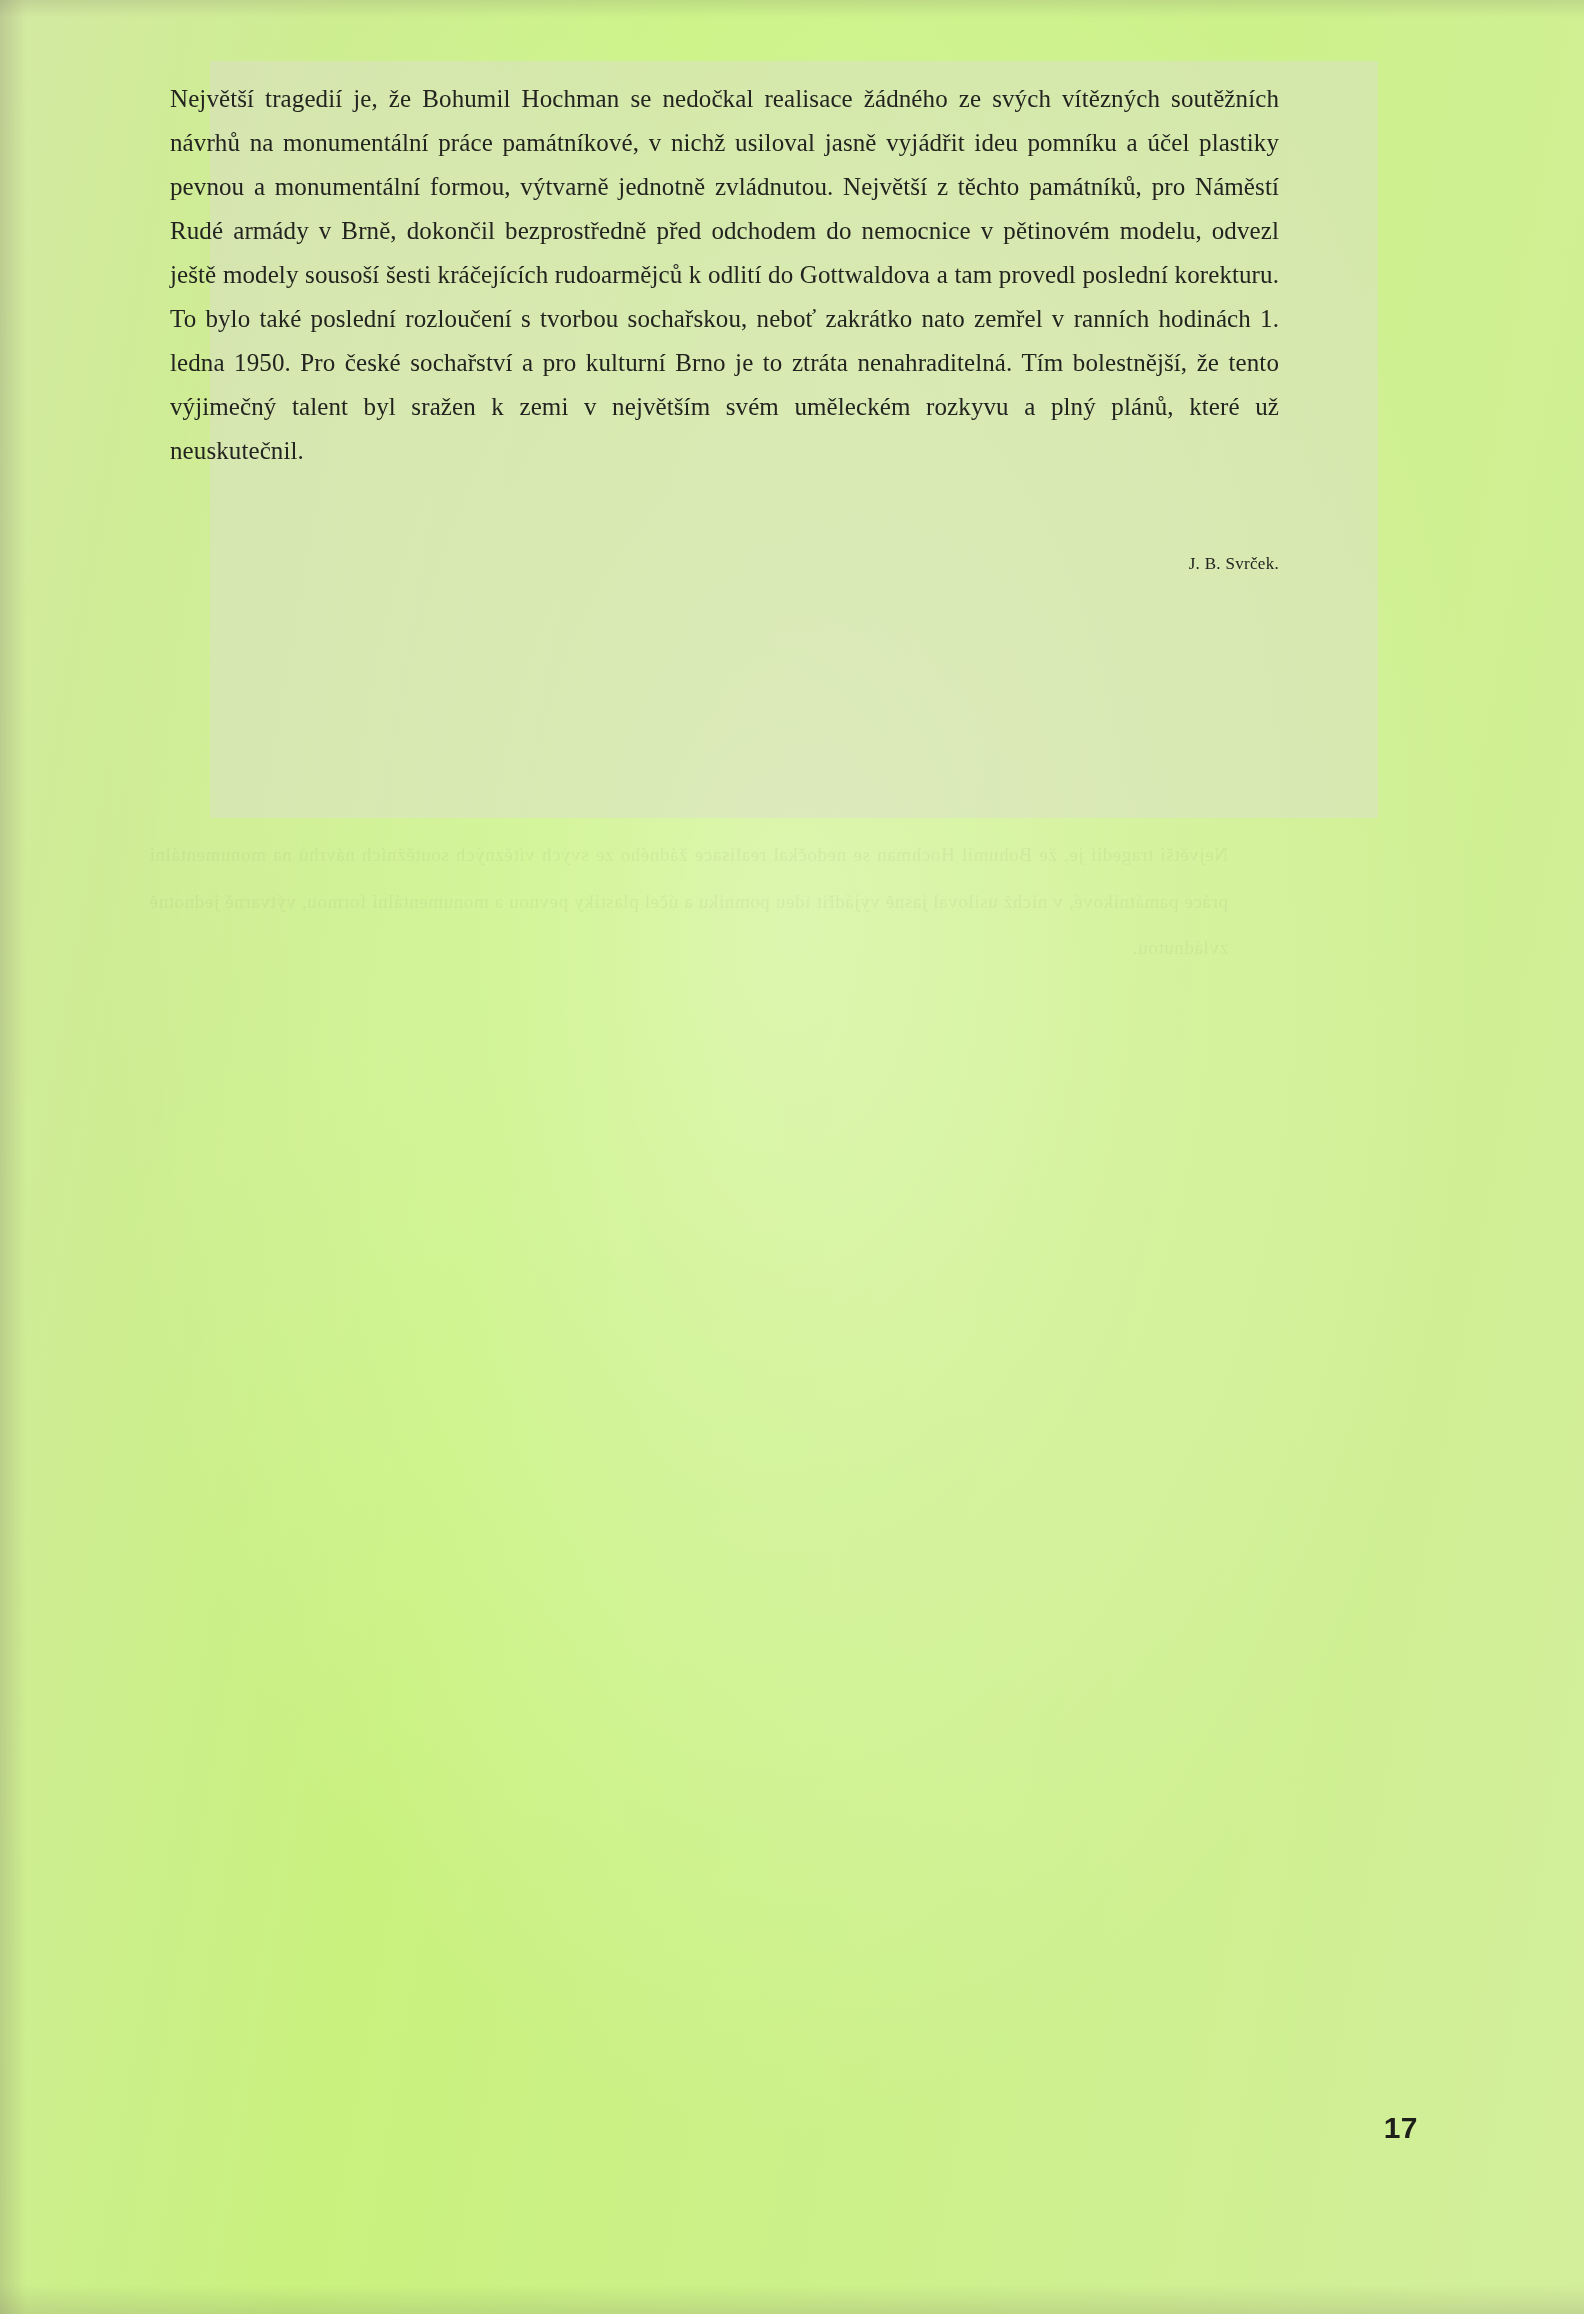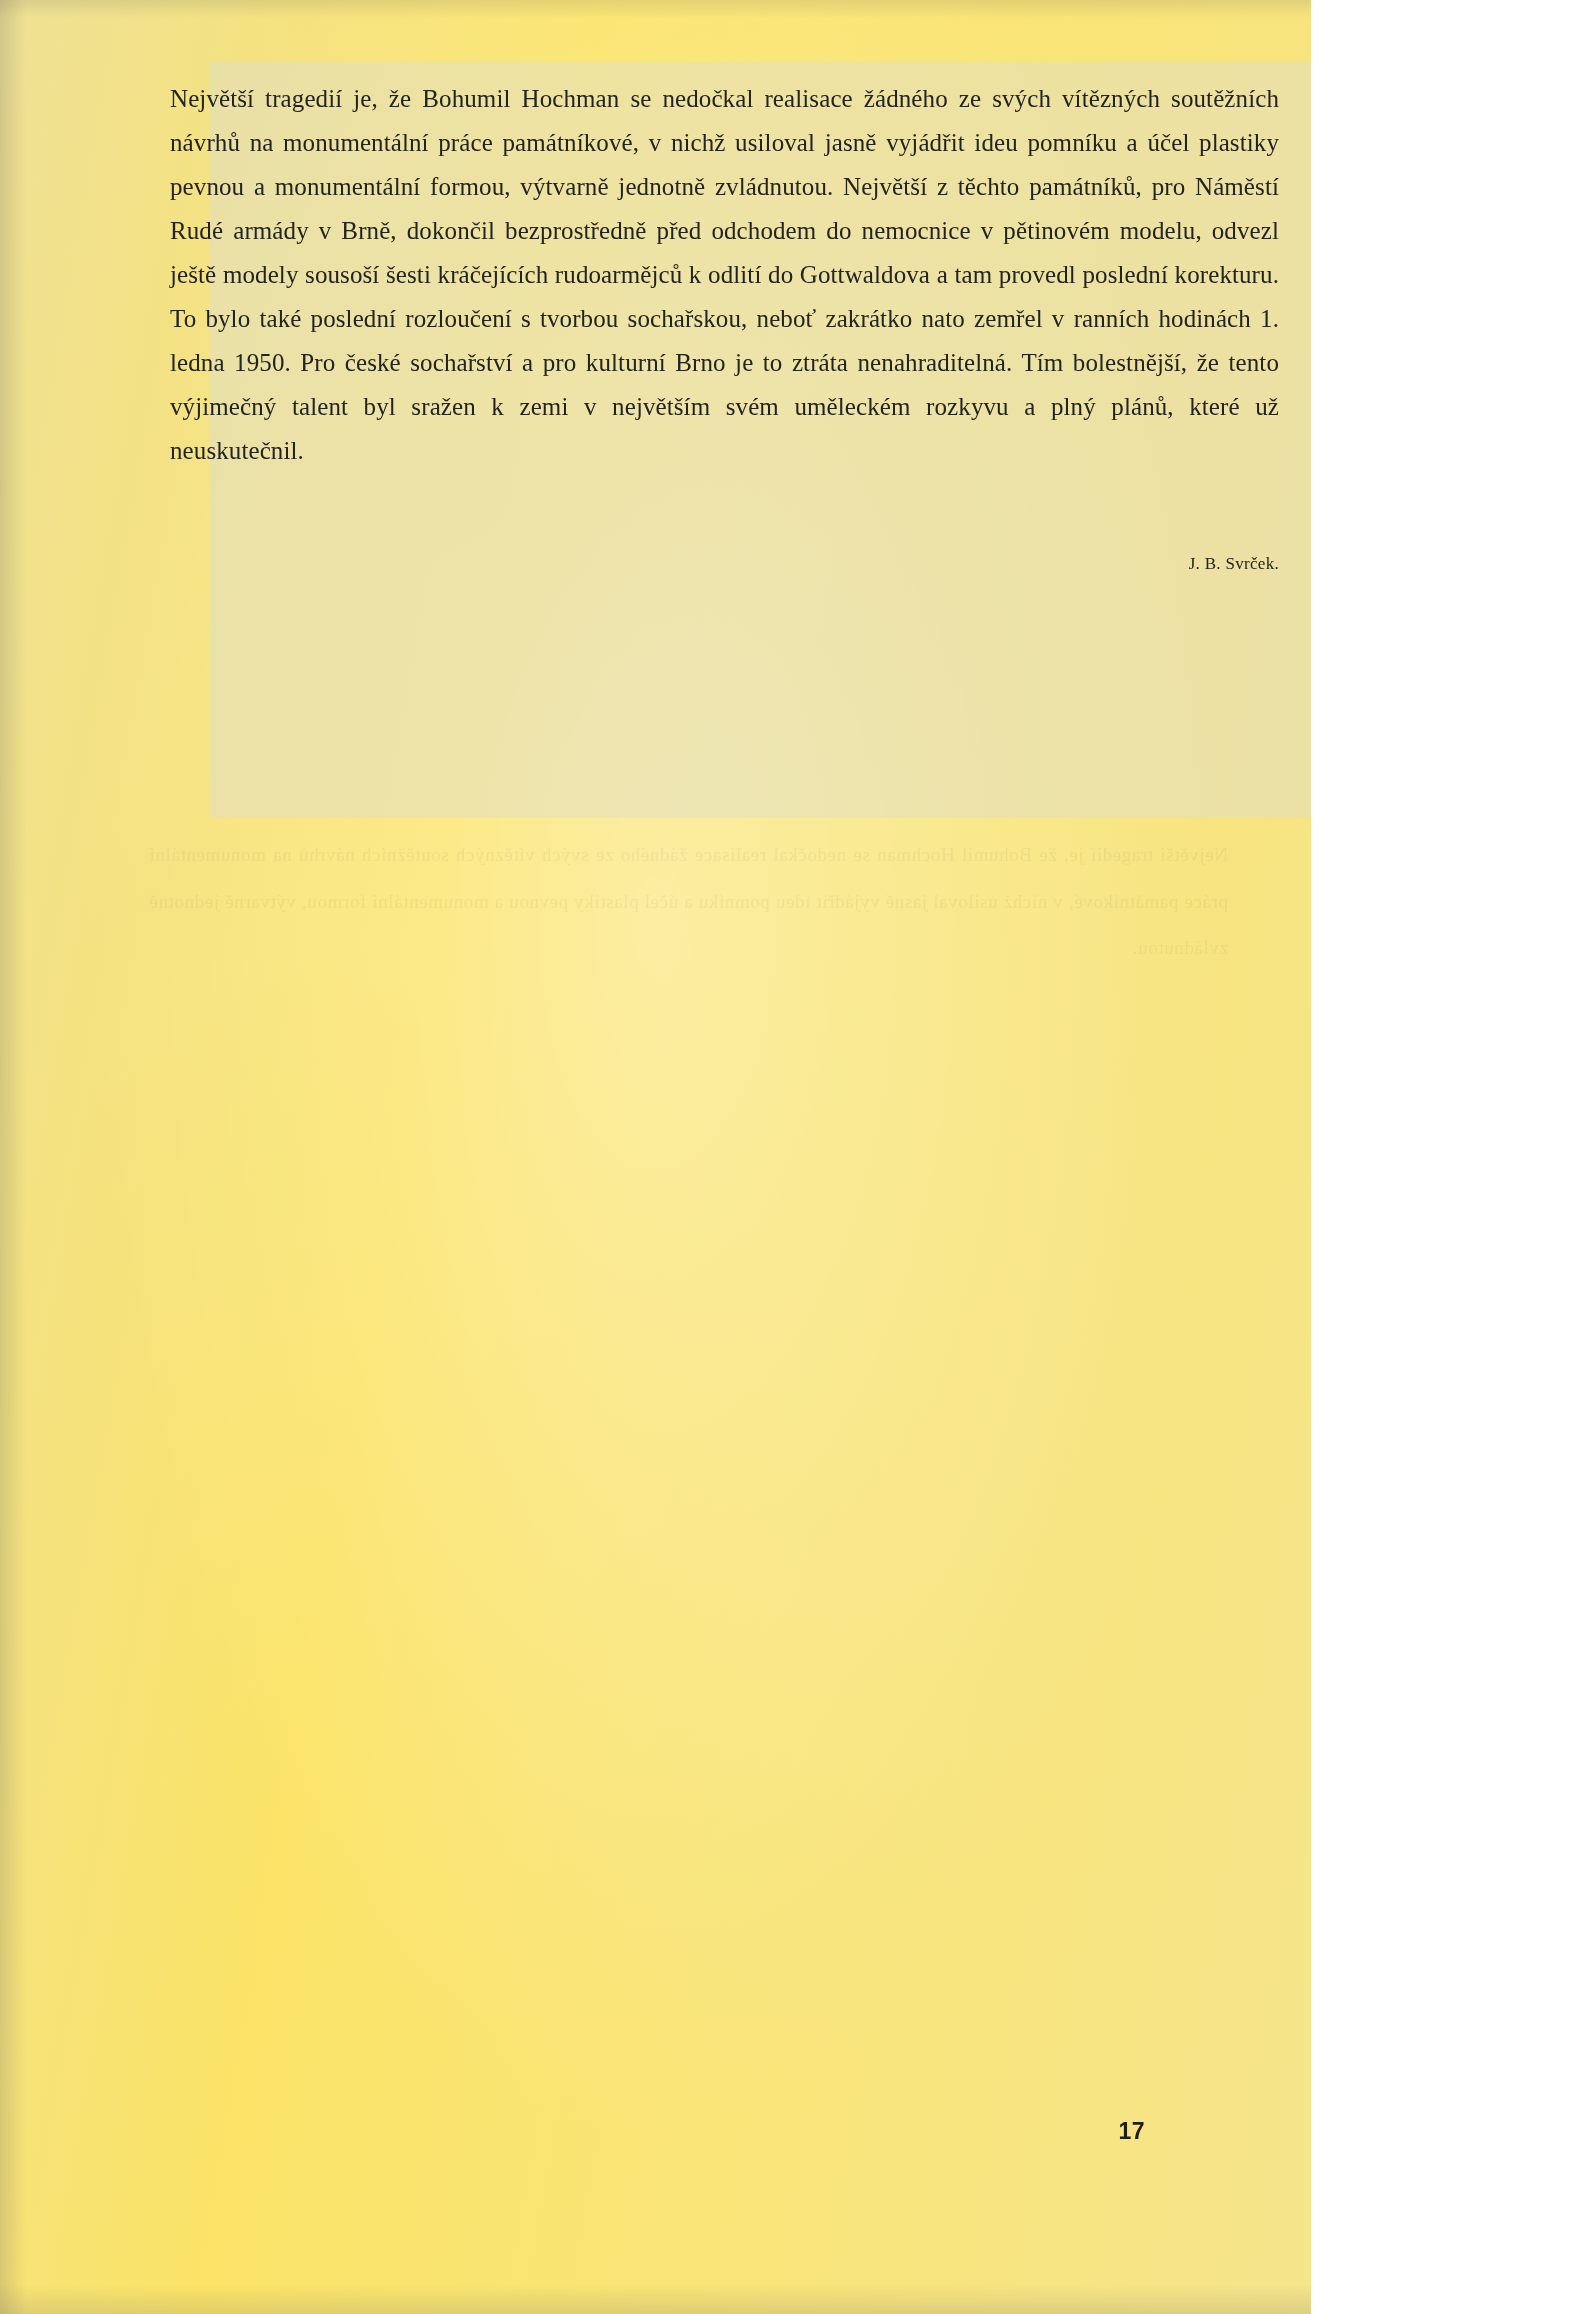"Největší tragedií je, že Bohumil" .page { background: #fde047 -> #bef264; width: 1311px -> 1584px }
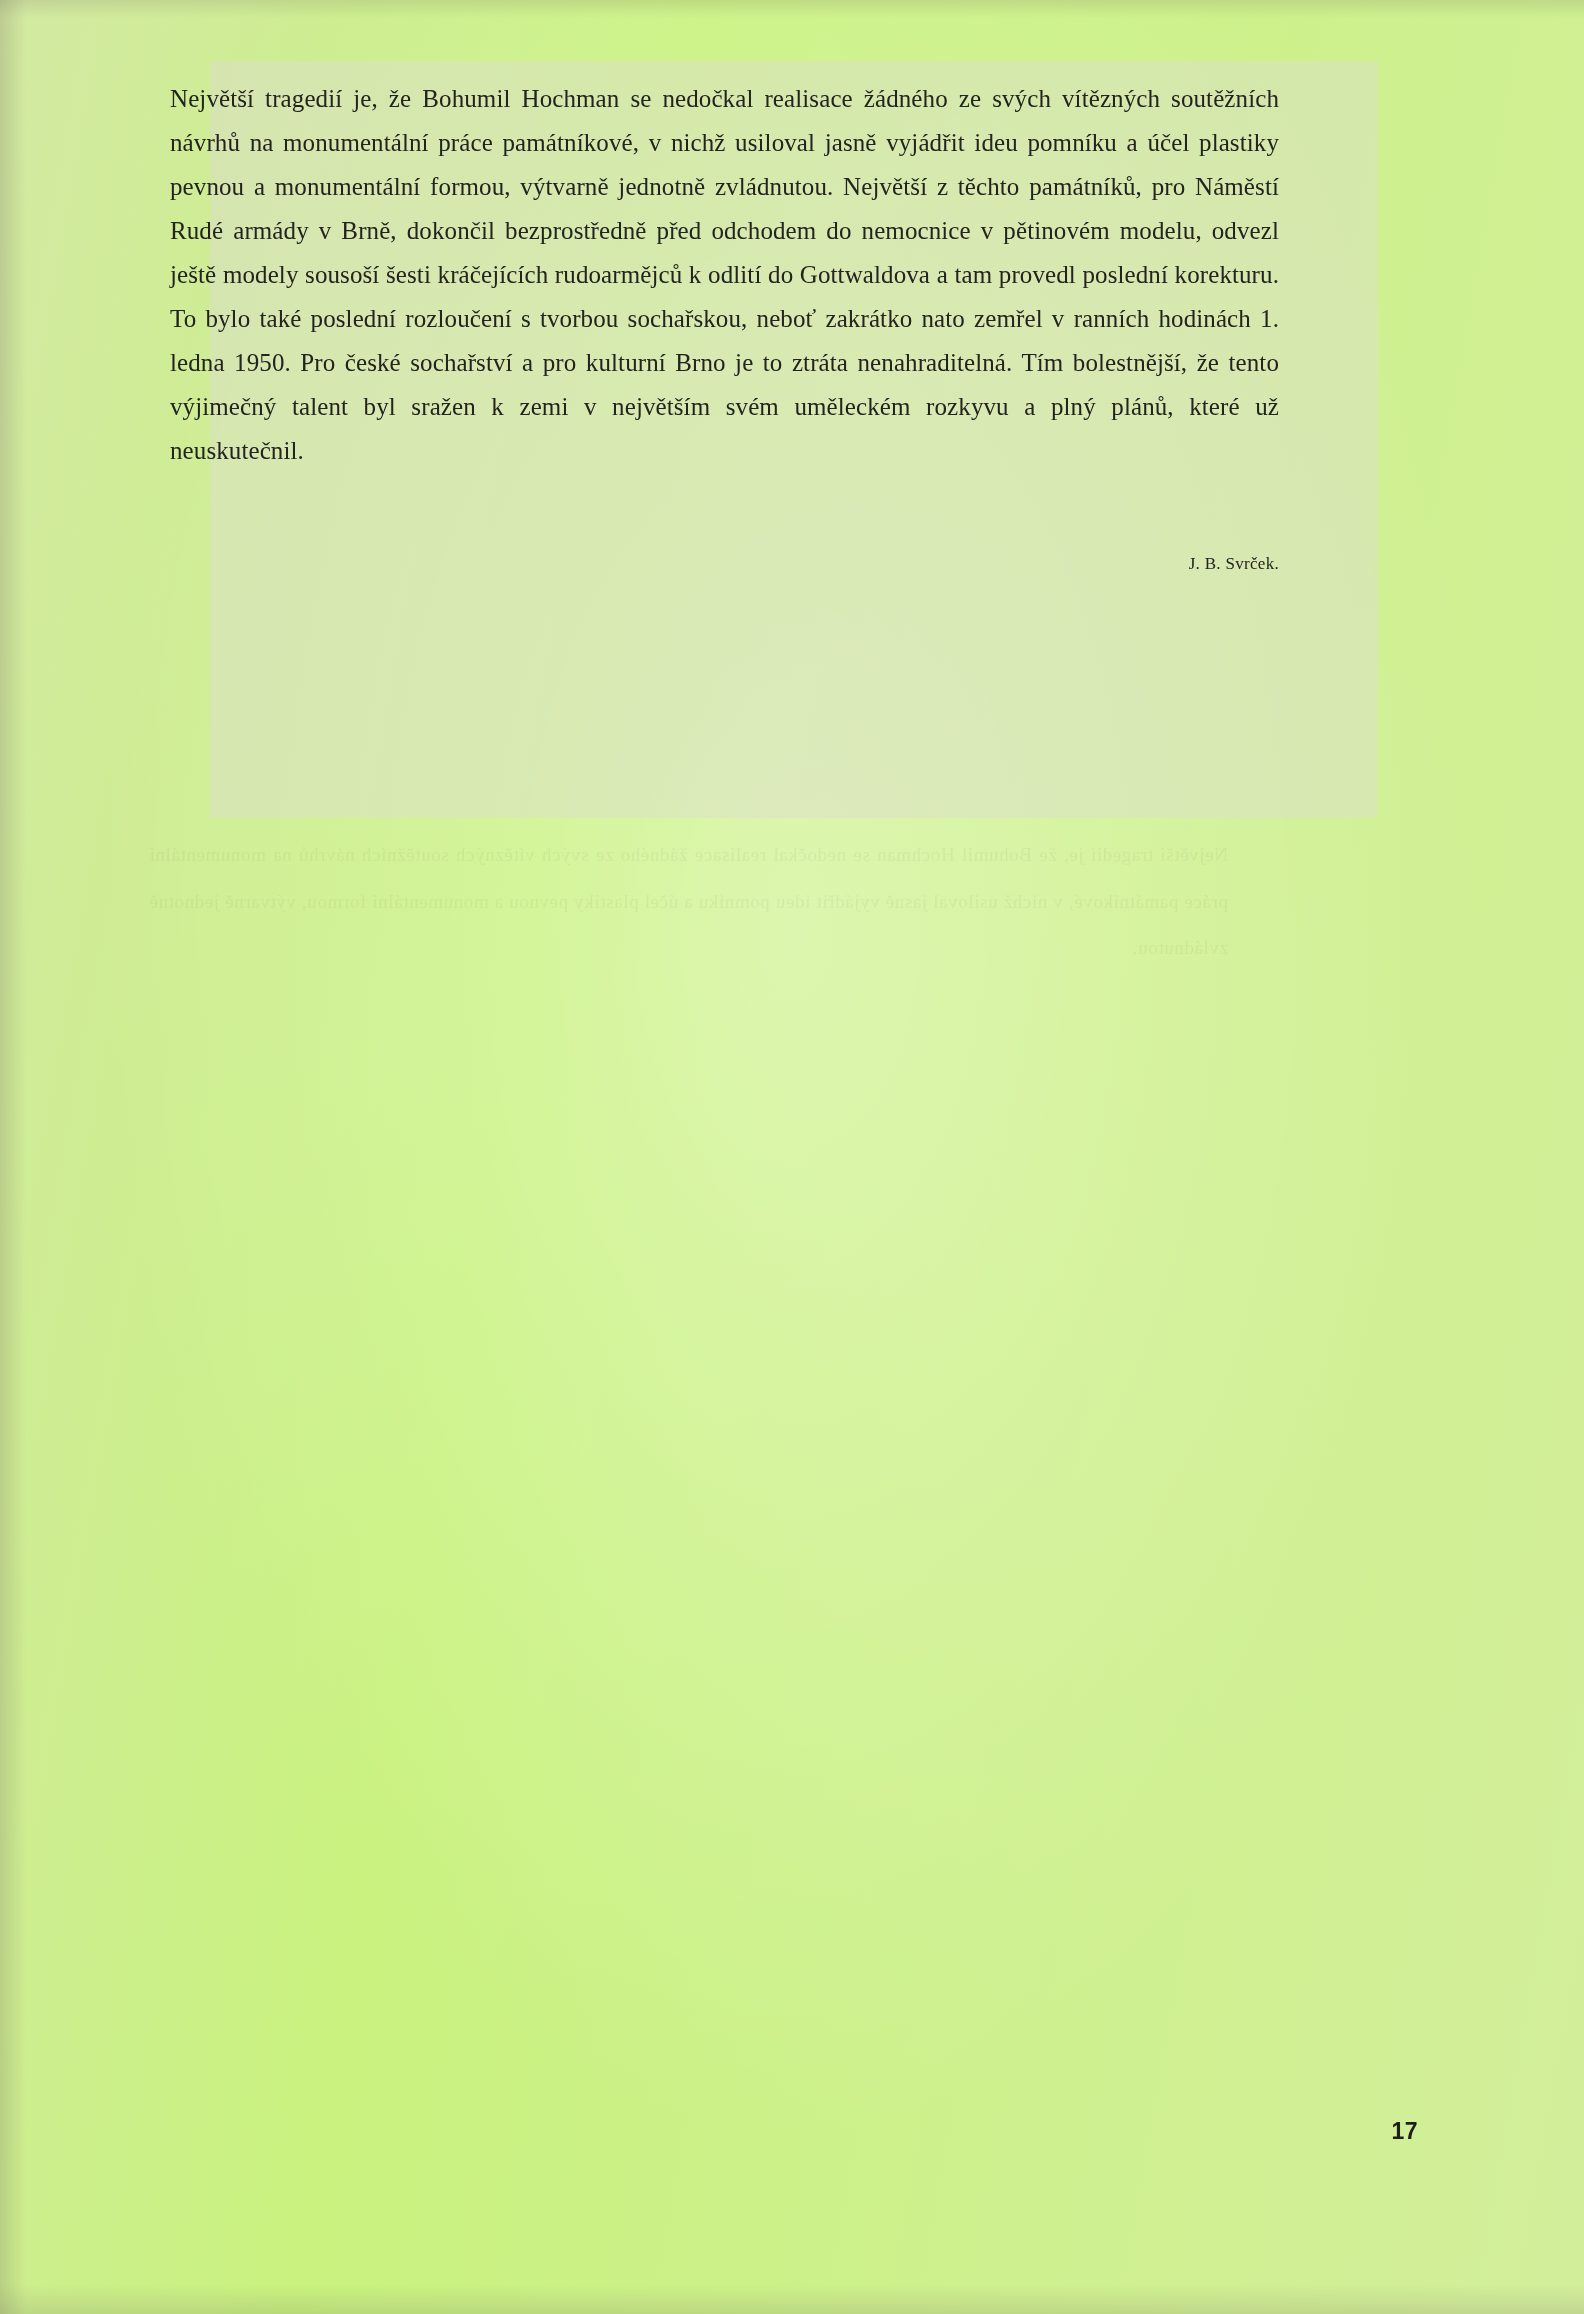"17" .page-number { font-size: 23px -> 30px }
